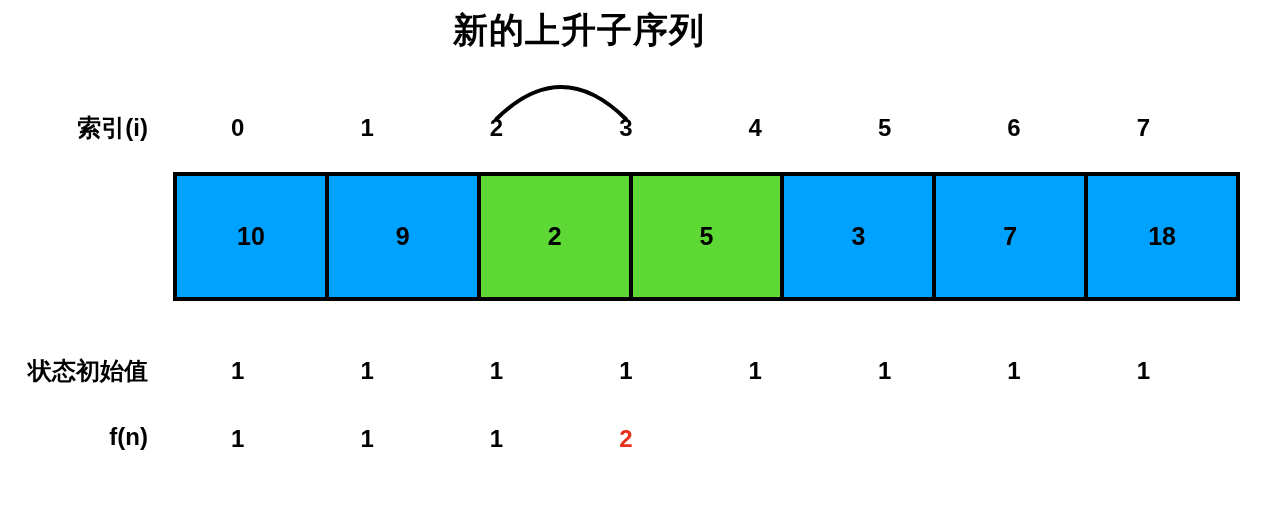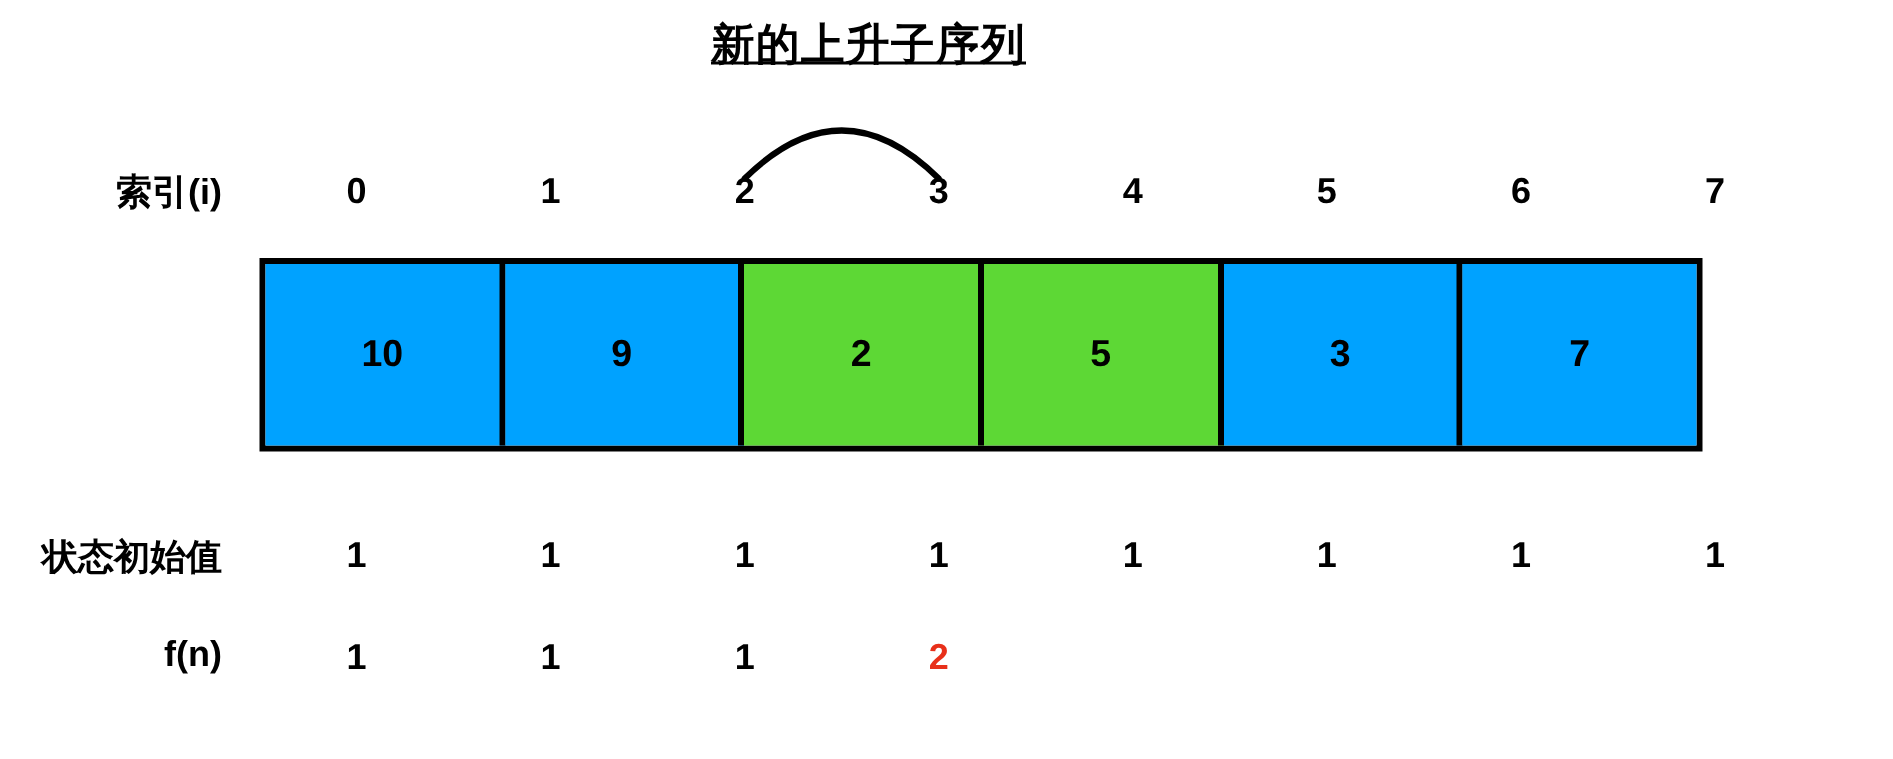"新的上升子序列" .title { font-size: 29px -> 35px; text-decoration: underline -> none }
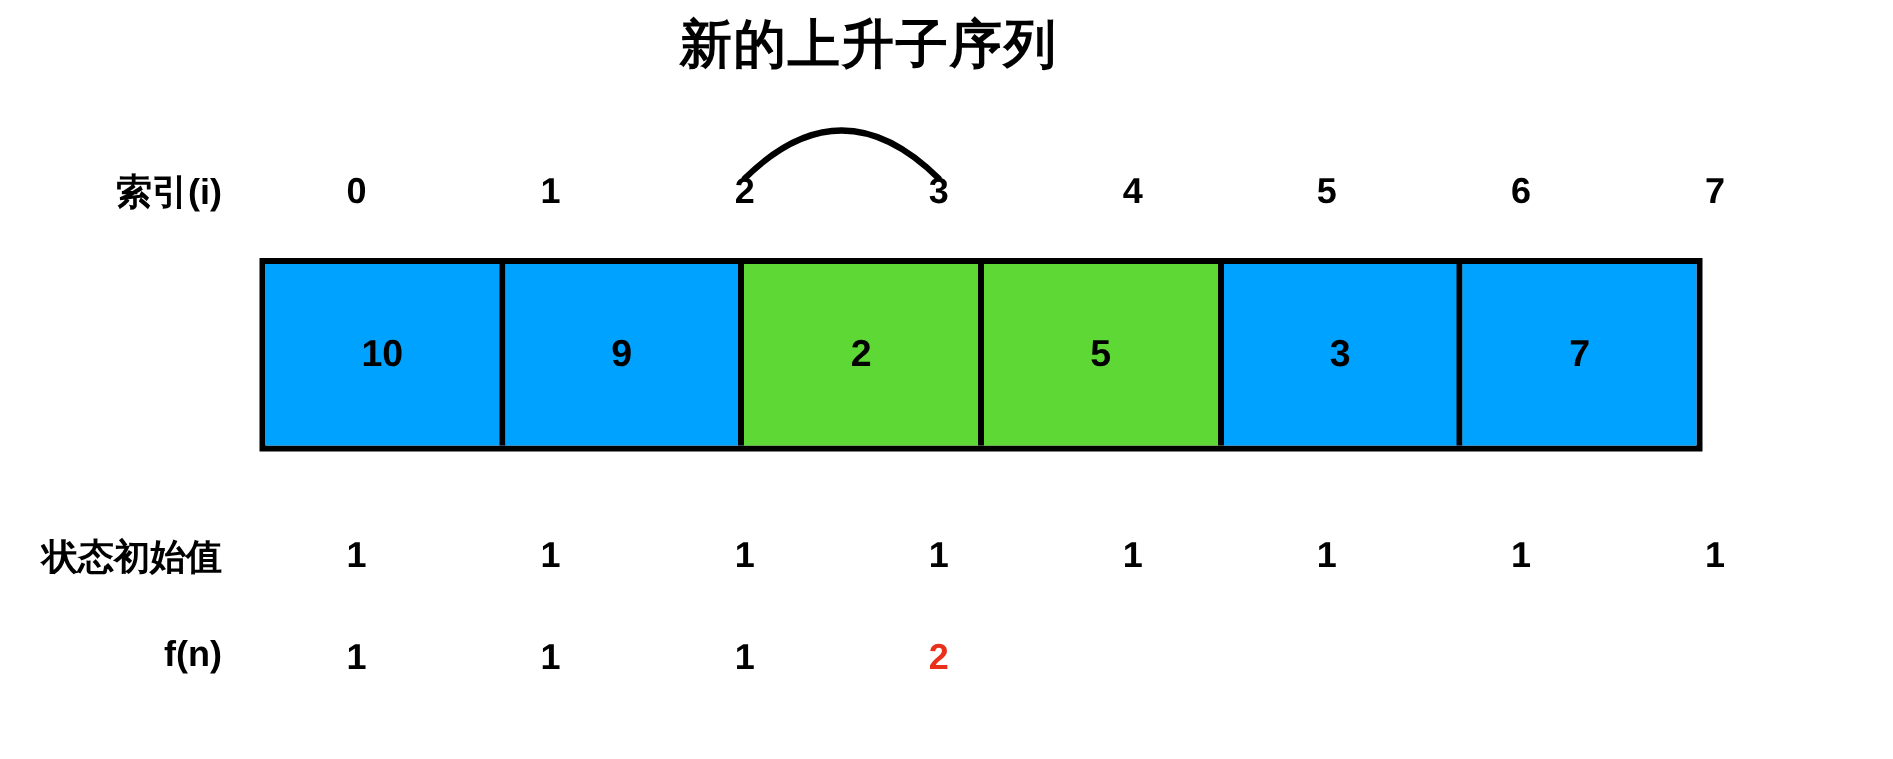"10" .array-table { width: 962px -> 1067px }
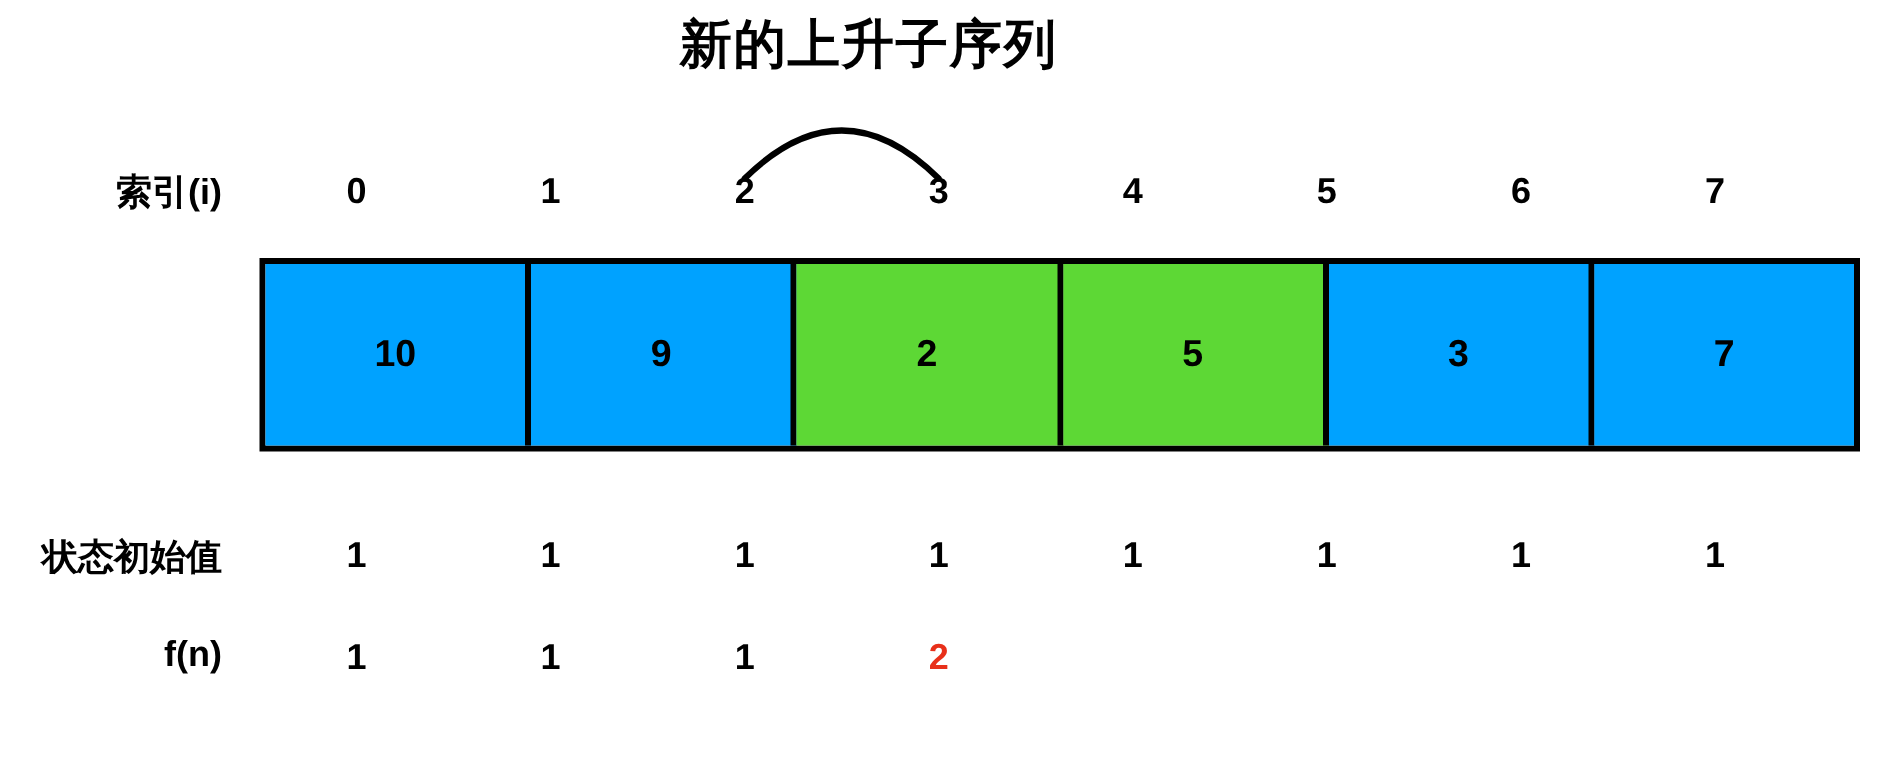"18" div.array-cell { html: none -> <div> <span>18</span> </div> }
